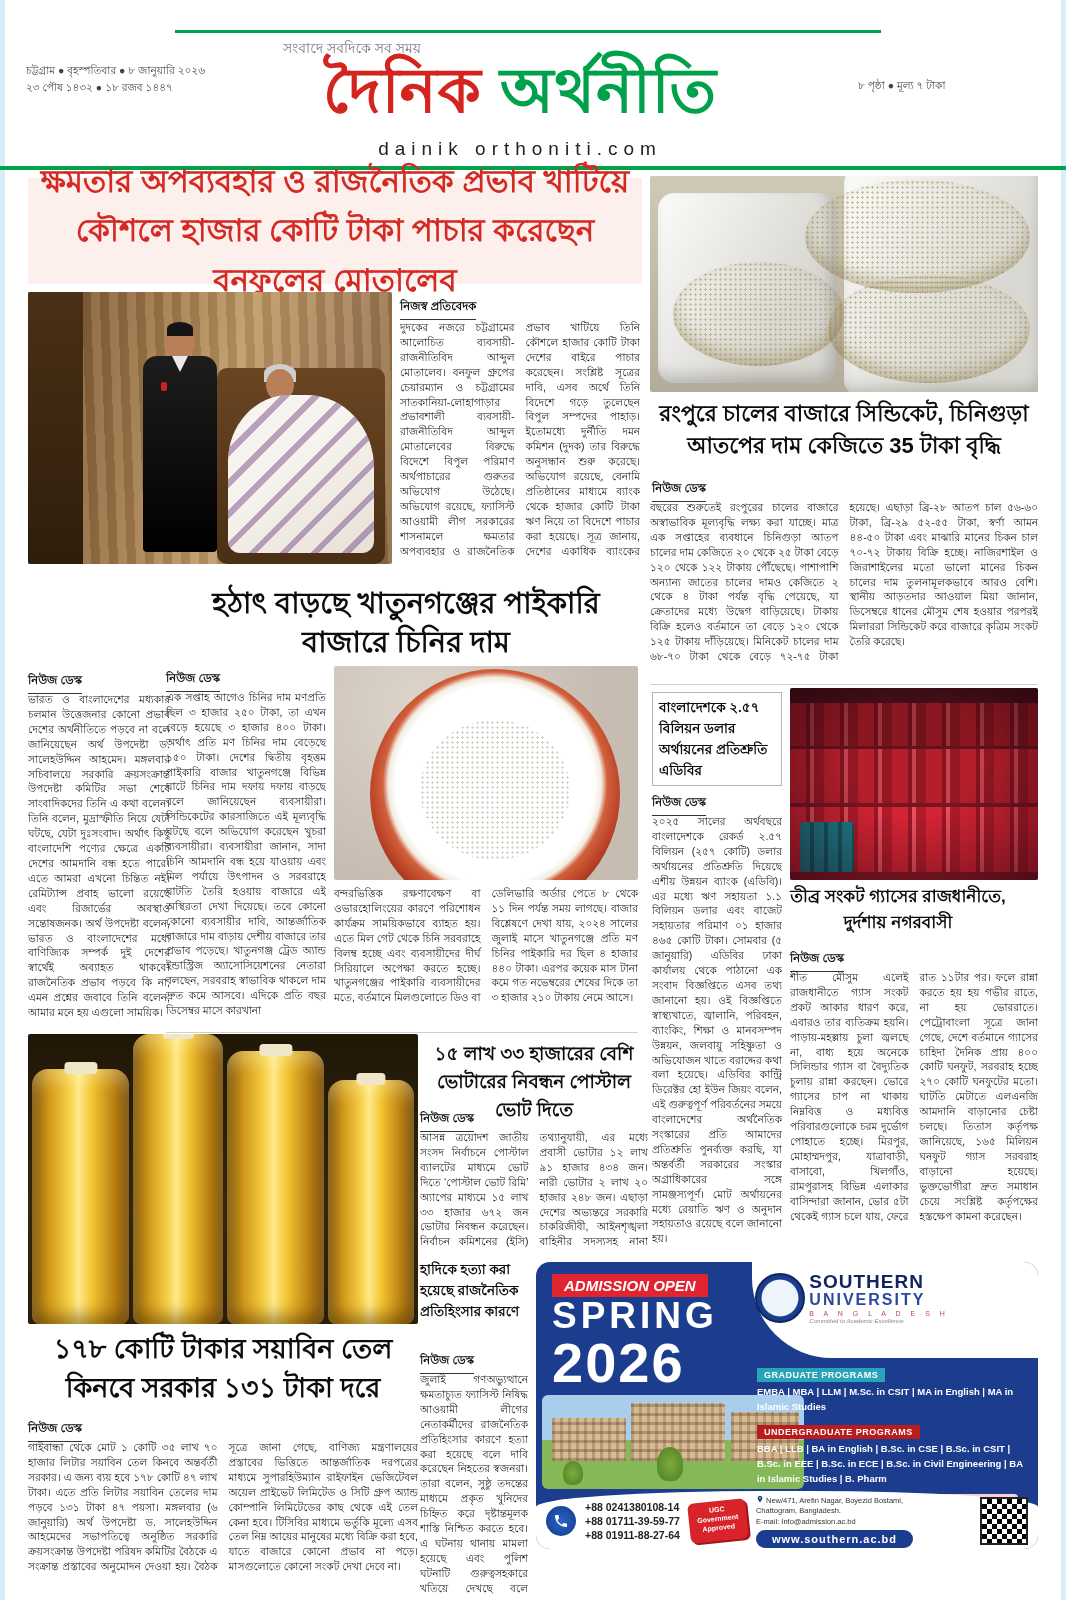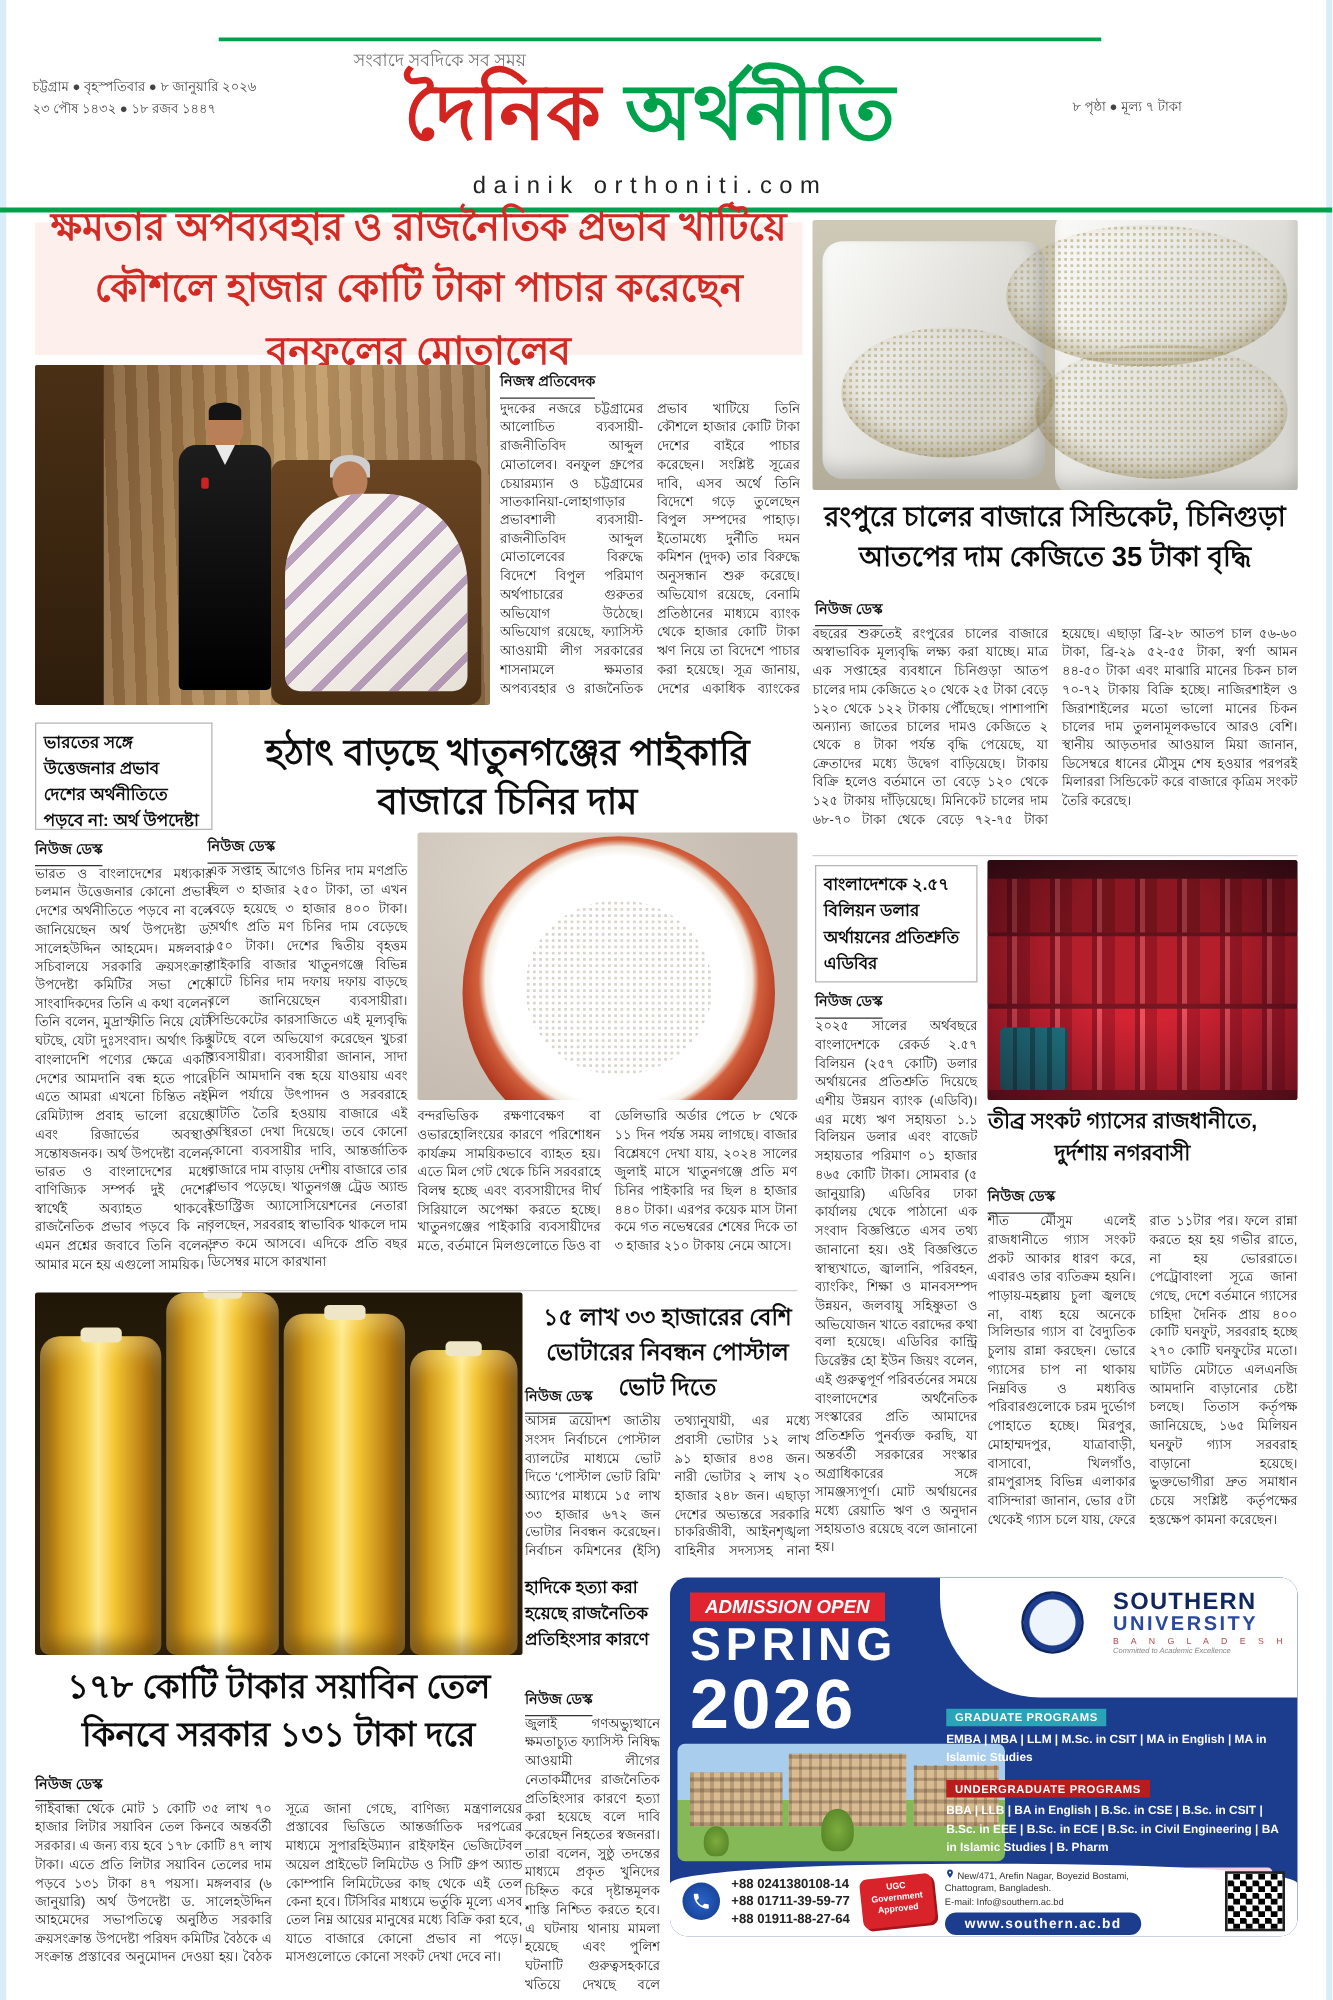"ভারতের সঙ্গে উত্তেজনার প্রভাব দেশের" div.abs { html: <div>ভারতের সঙ্গে উত্তেজনার প্রভাব দেশের অর্থনীতিতে পড়বে না: অর্থ উপদেষ্টা</div> -> none }
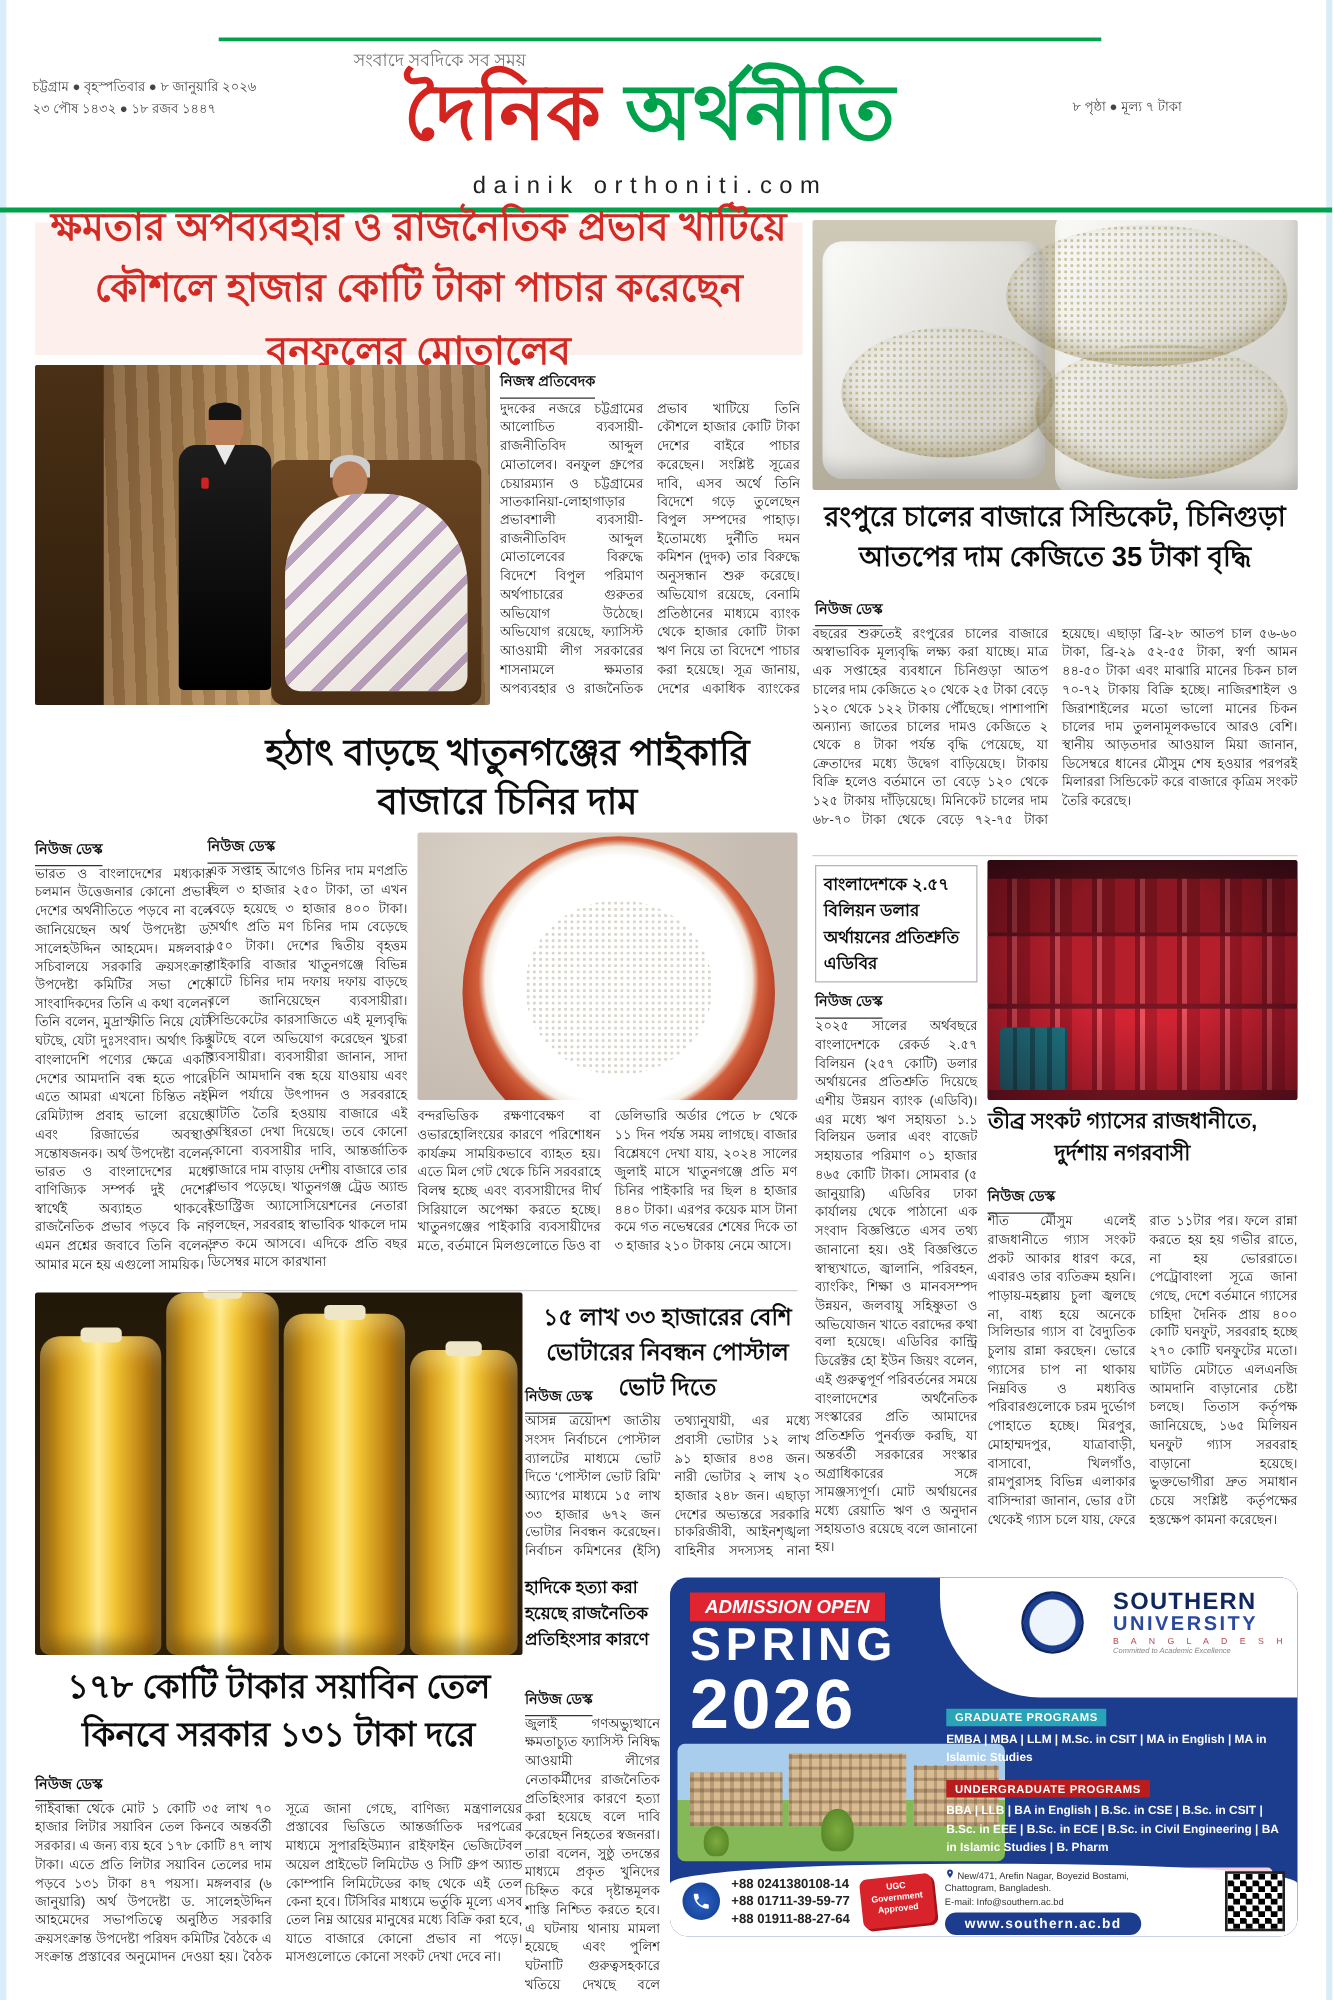"SOUTHERN" .ad-logo { gap: 23px -> 4px; justify-content: flex-end -> none }
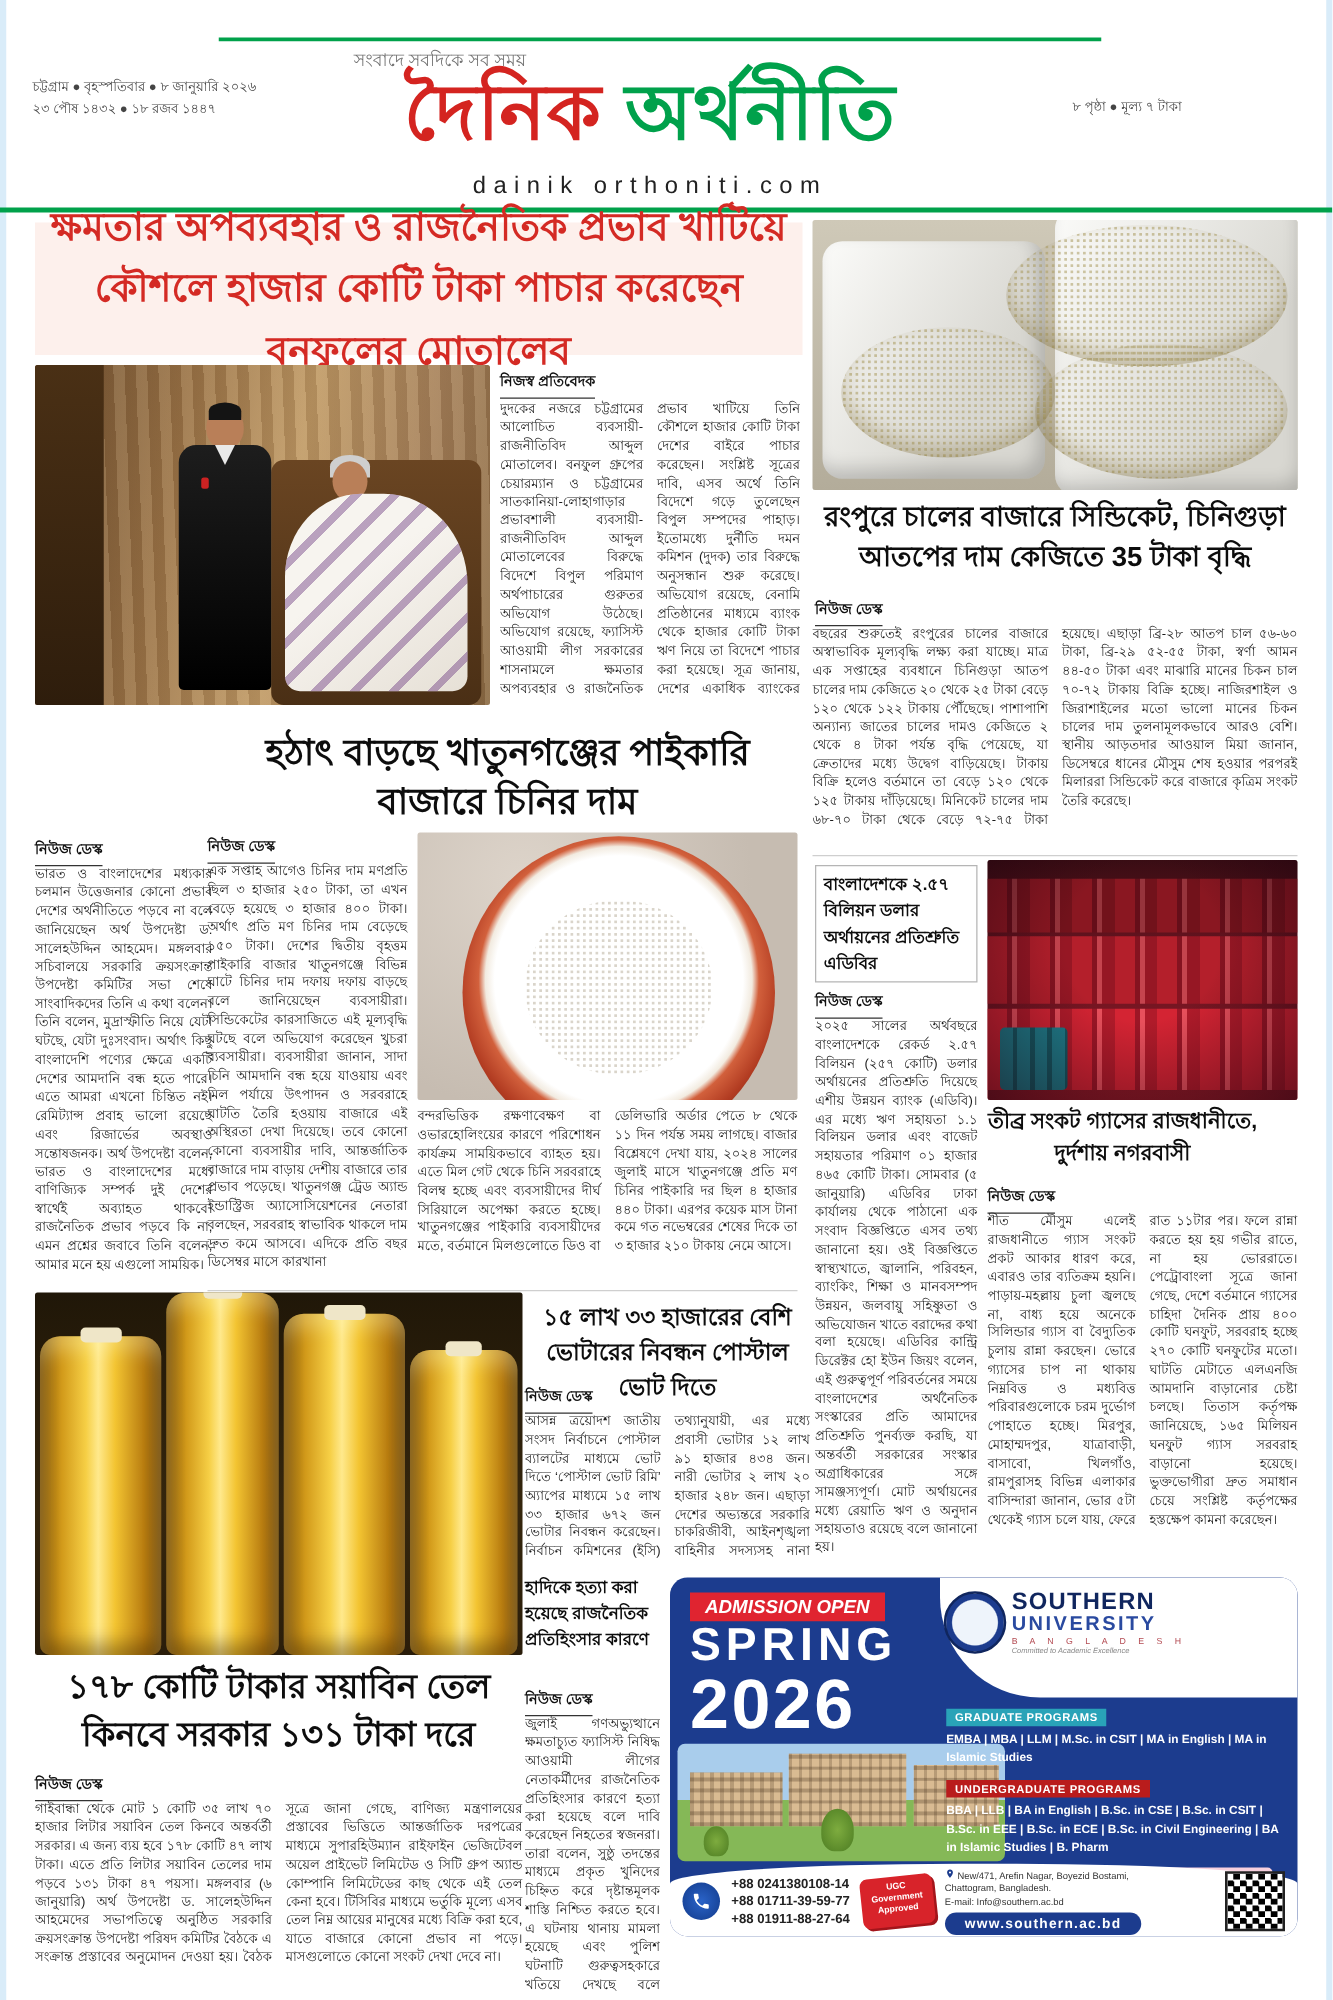"E-mail: Info@southern.ac.bd" span { text: Info@southern.ac.bd -> Info@admission.ac.bd }
